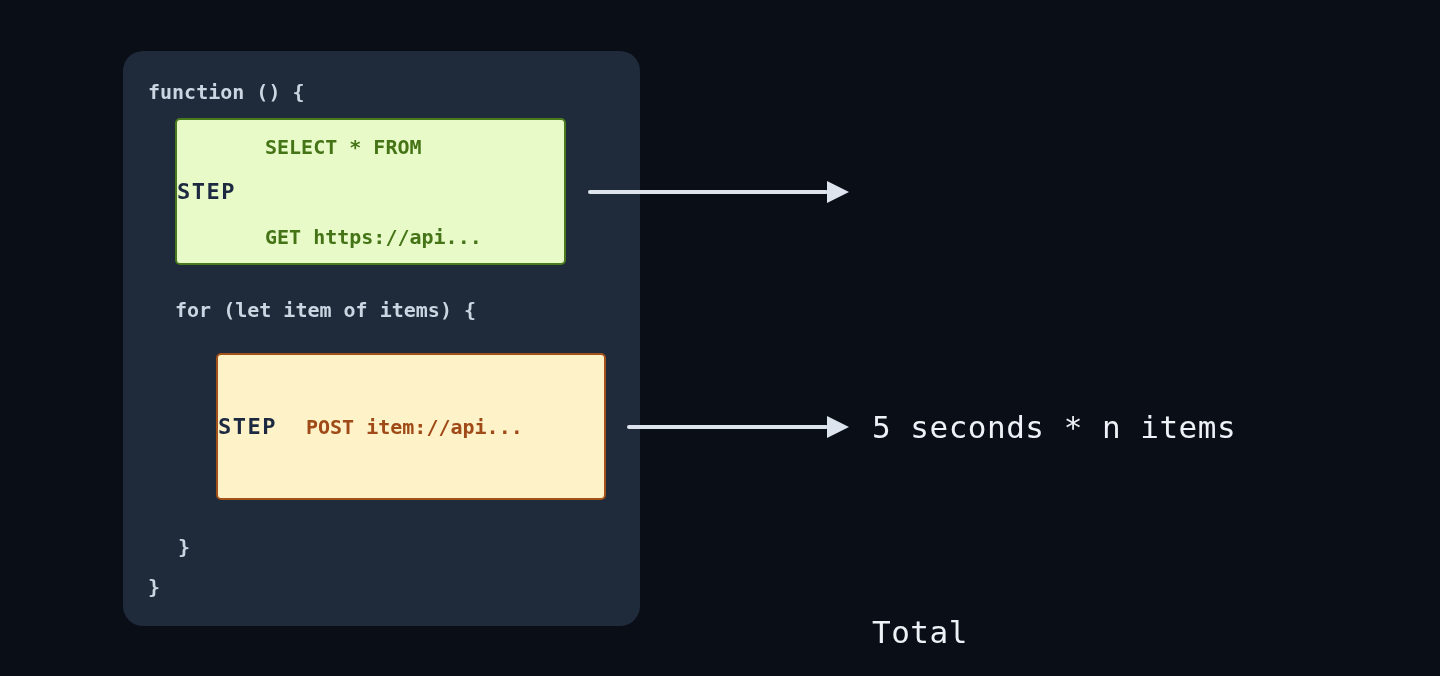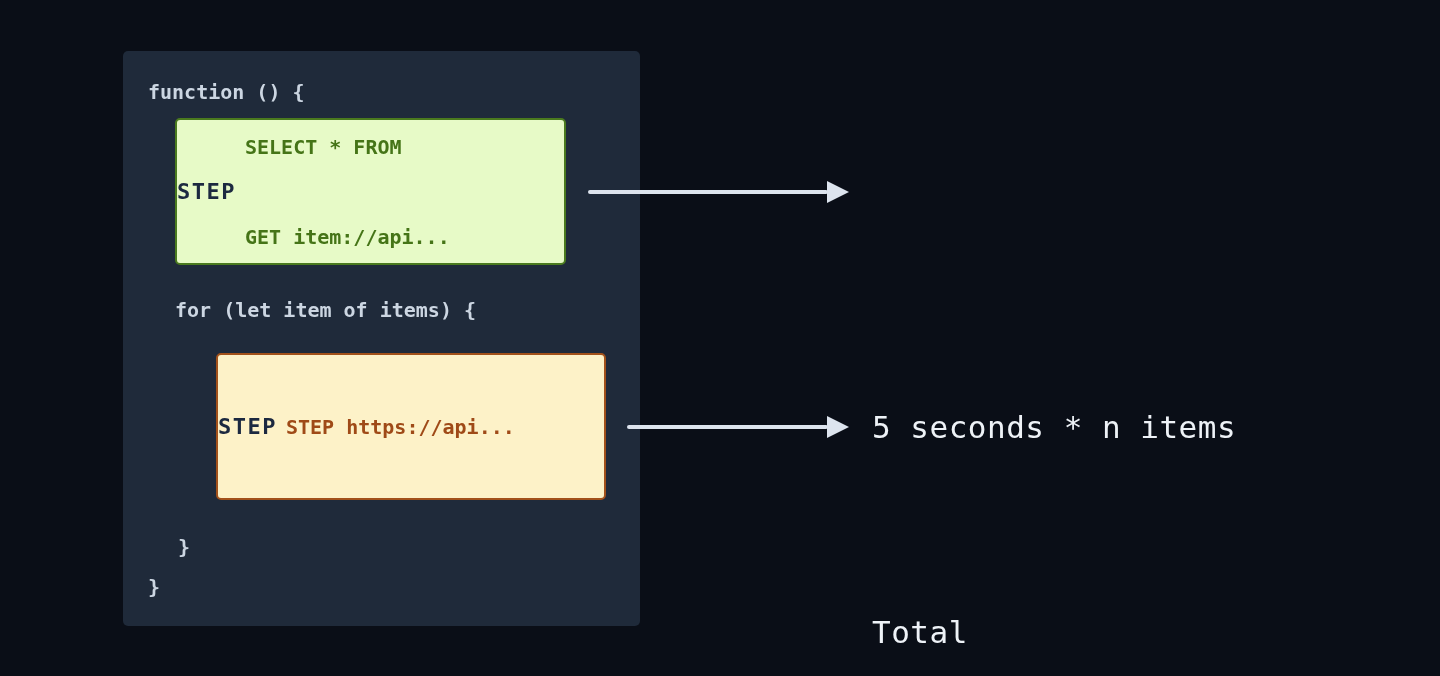"function () {" .code-panel { border-radius: 5px -> 20px }
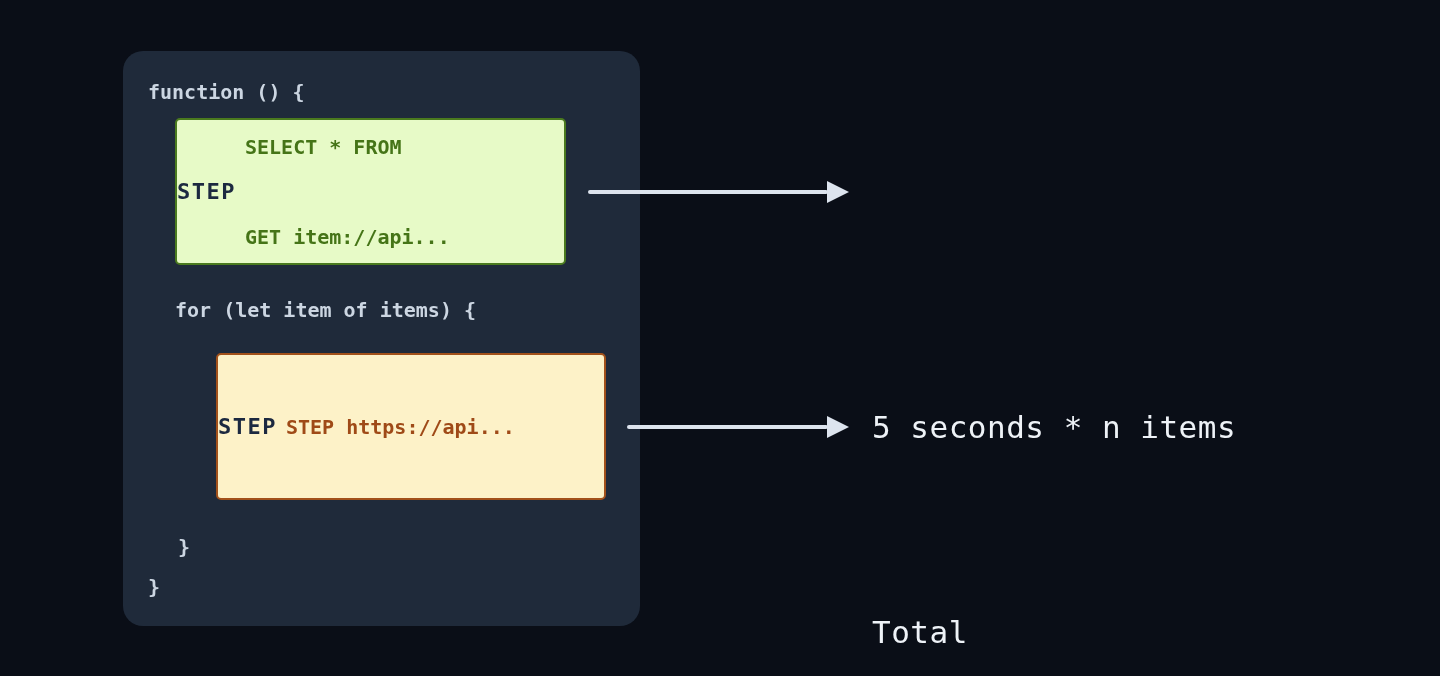"SELECT * FROM" .step-lines { margin-left: 9px -> 29px }
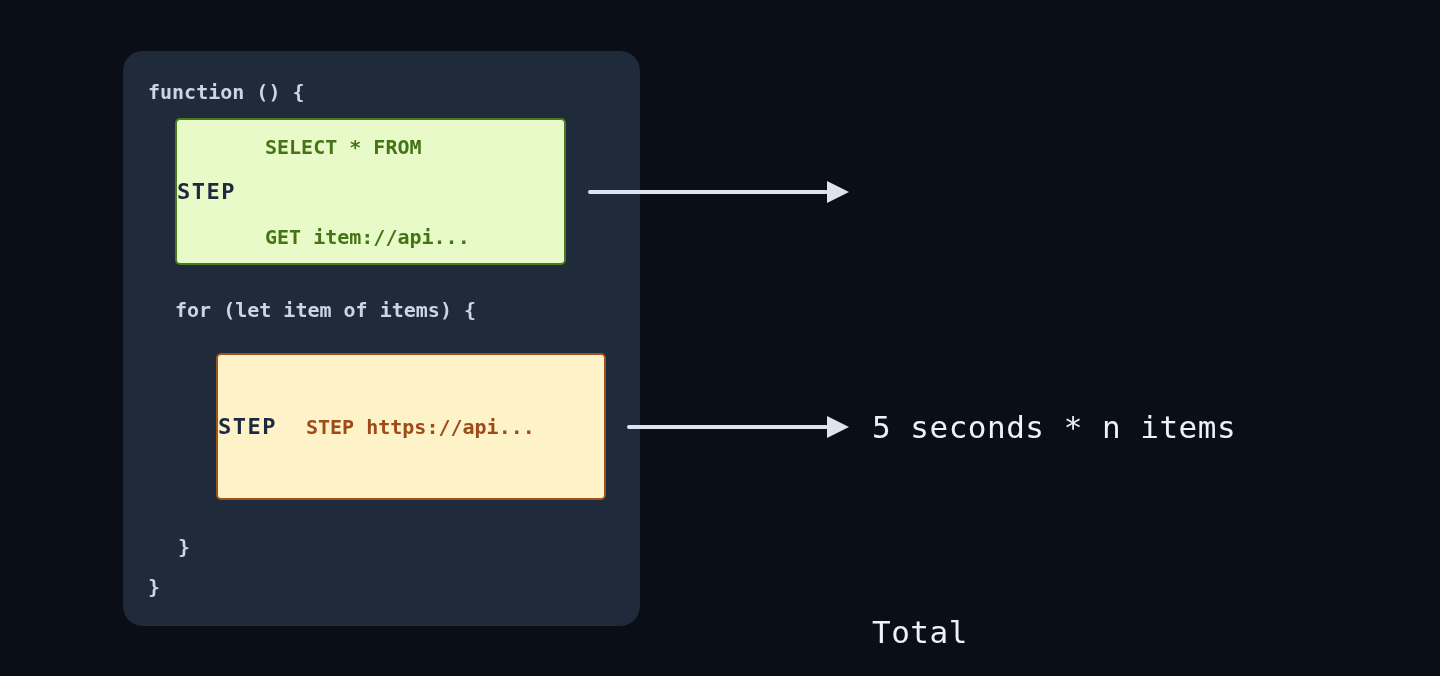"GET item://api..." div { text: item://api -> https://api }
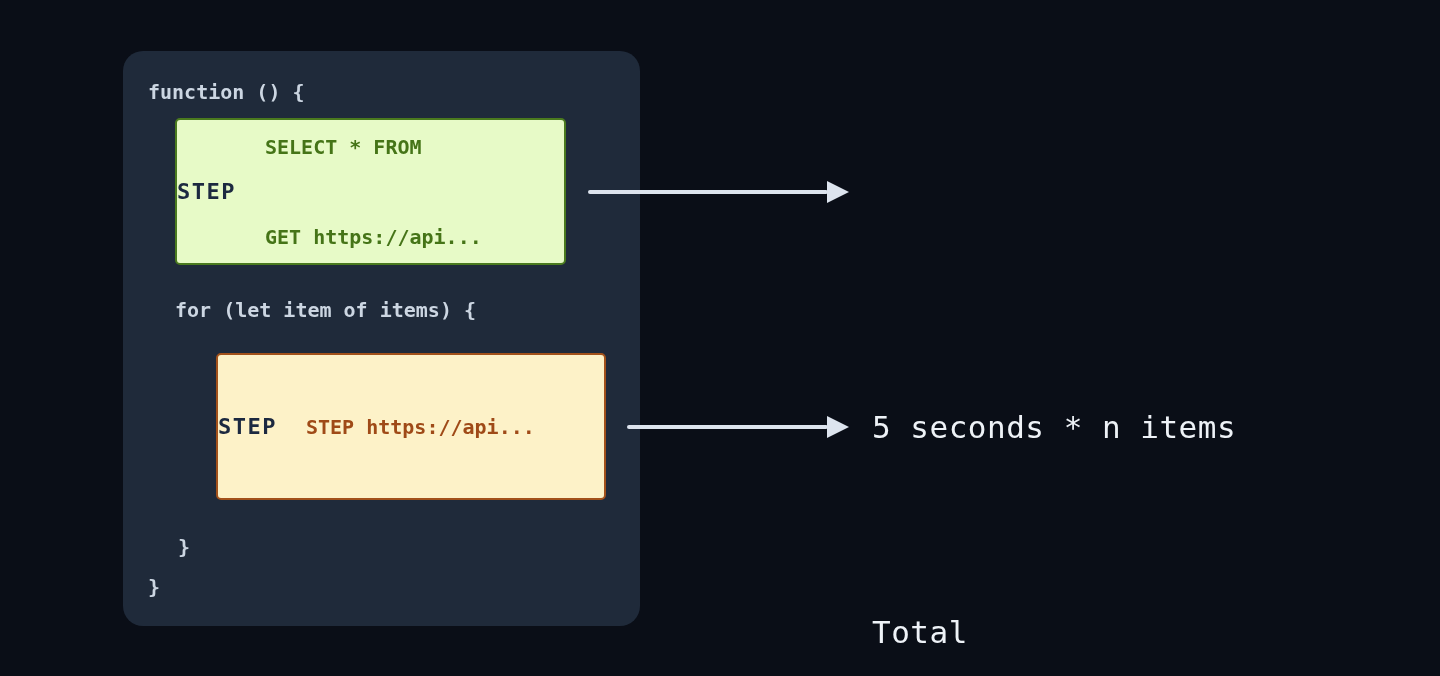"STEP https://api..." div { text: STEP https://api -> POST item://api }
